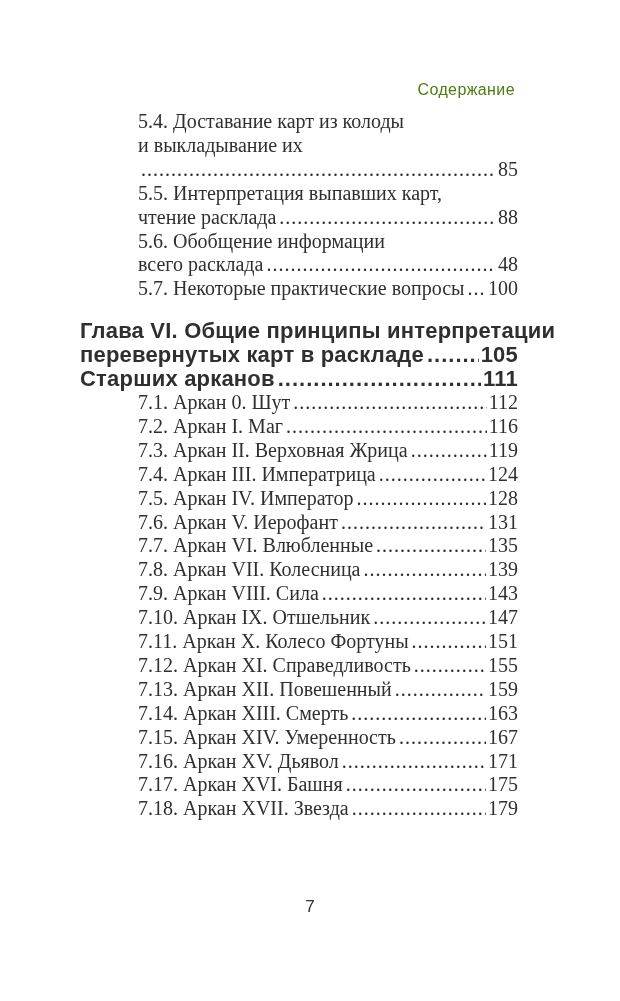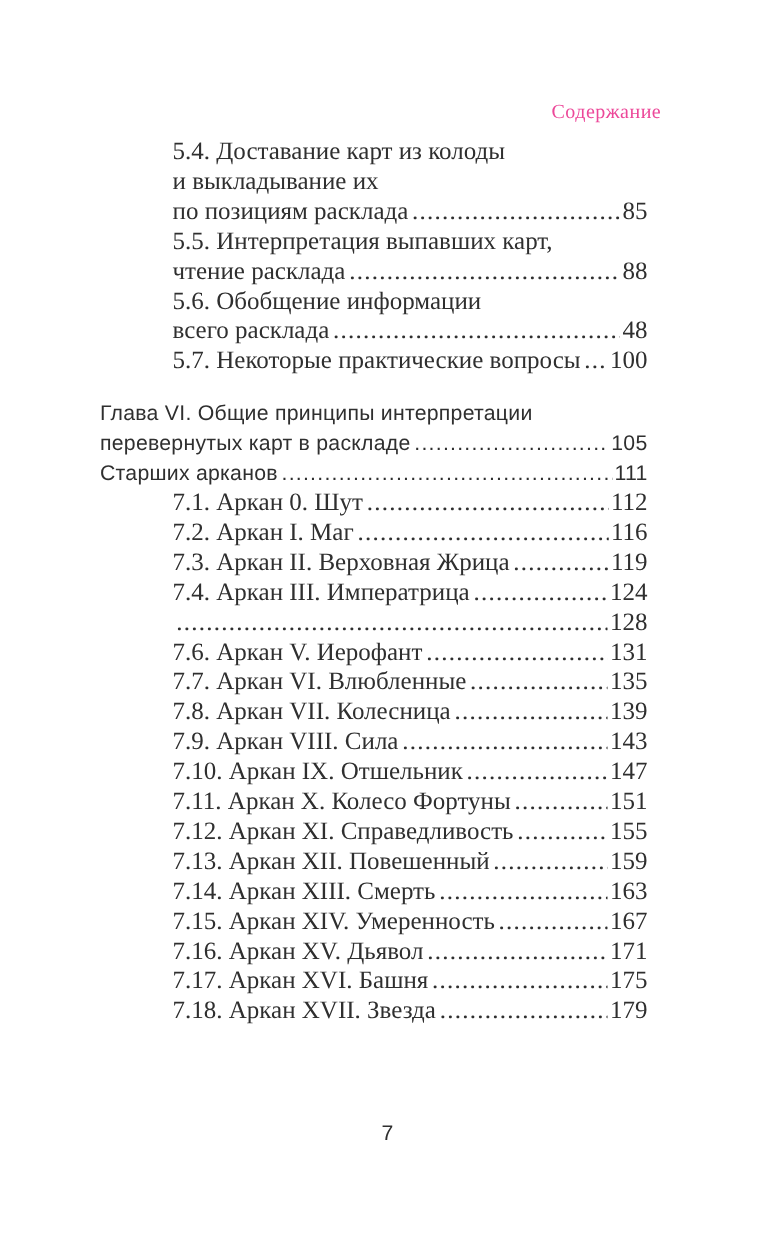"Содержание" .running-head { color: #ec4899 -> #4d7c0f; font-family: Liberation Serif, serif -> Liberation Sans, sans-serif; right: 91px -> 105px }
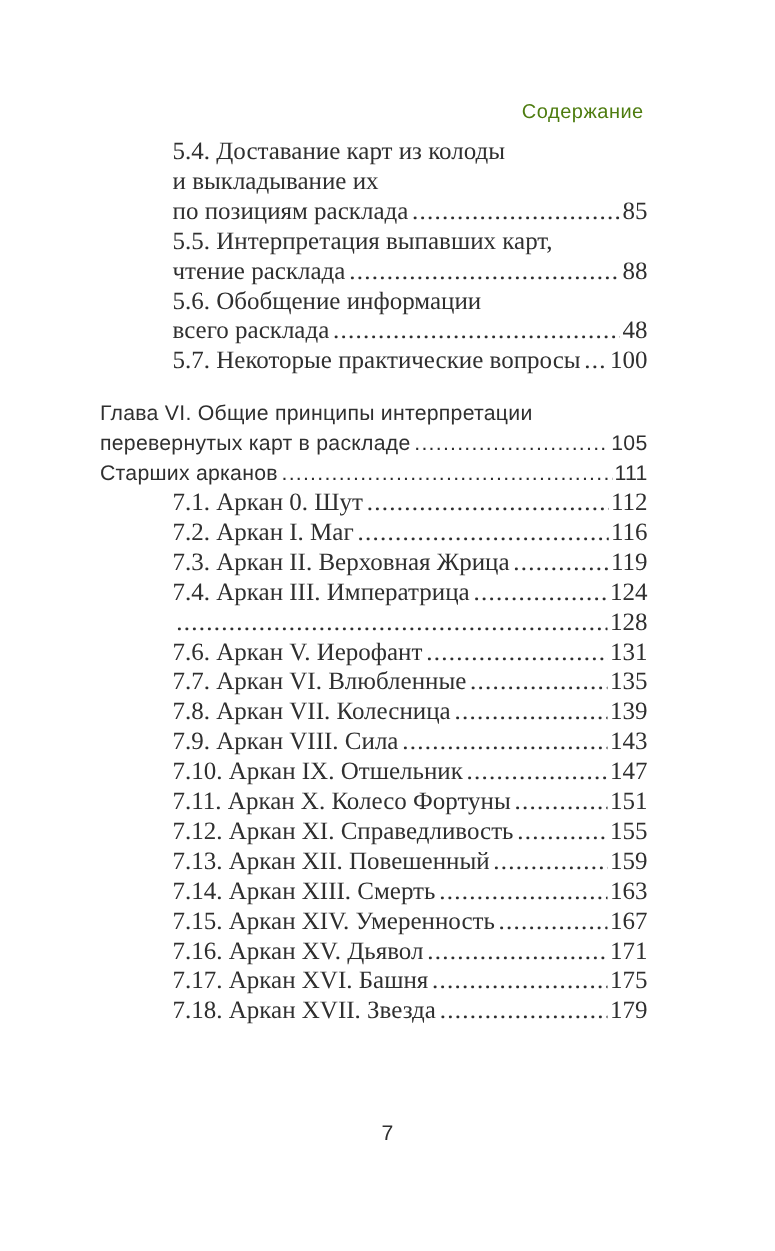"по позициям расклада" span.txt { html: <span>по позициям расклада</span> -> none }
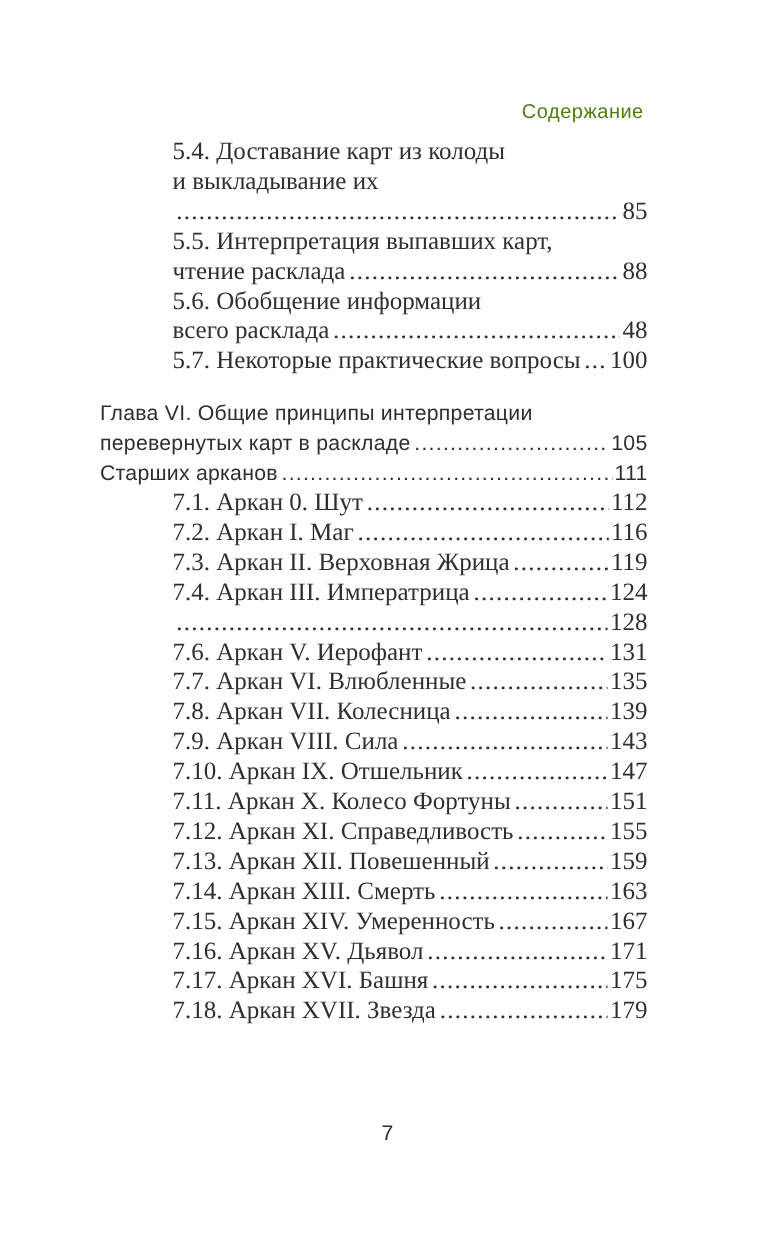"Глава VI. Общие принципы интерпретации" .row.chapter { font-size: 17px -> 22px; font-weight: normal -> bold }
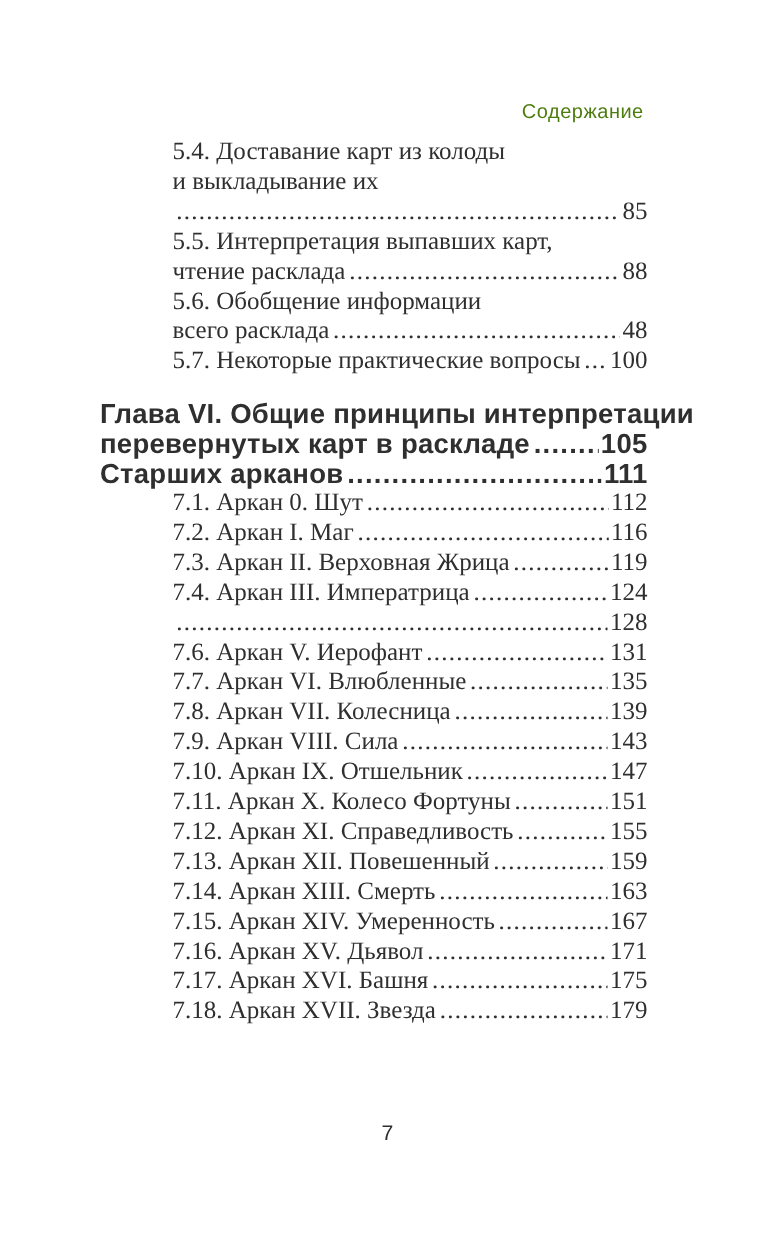"7.5. Аркан IV. Император" span.txt { html: none -> <span>7.5. Аркан IV. Император</span> }
